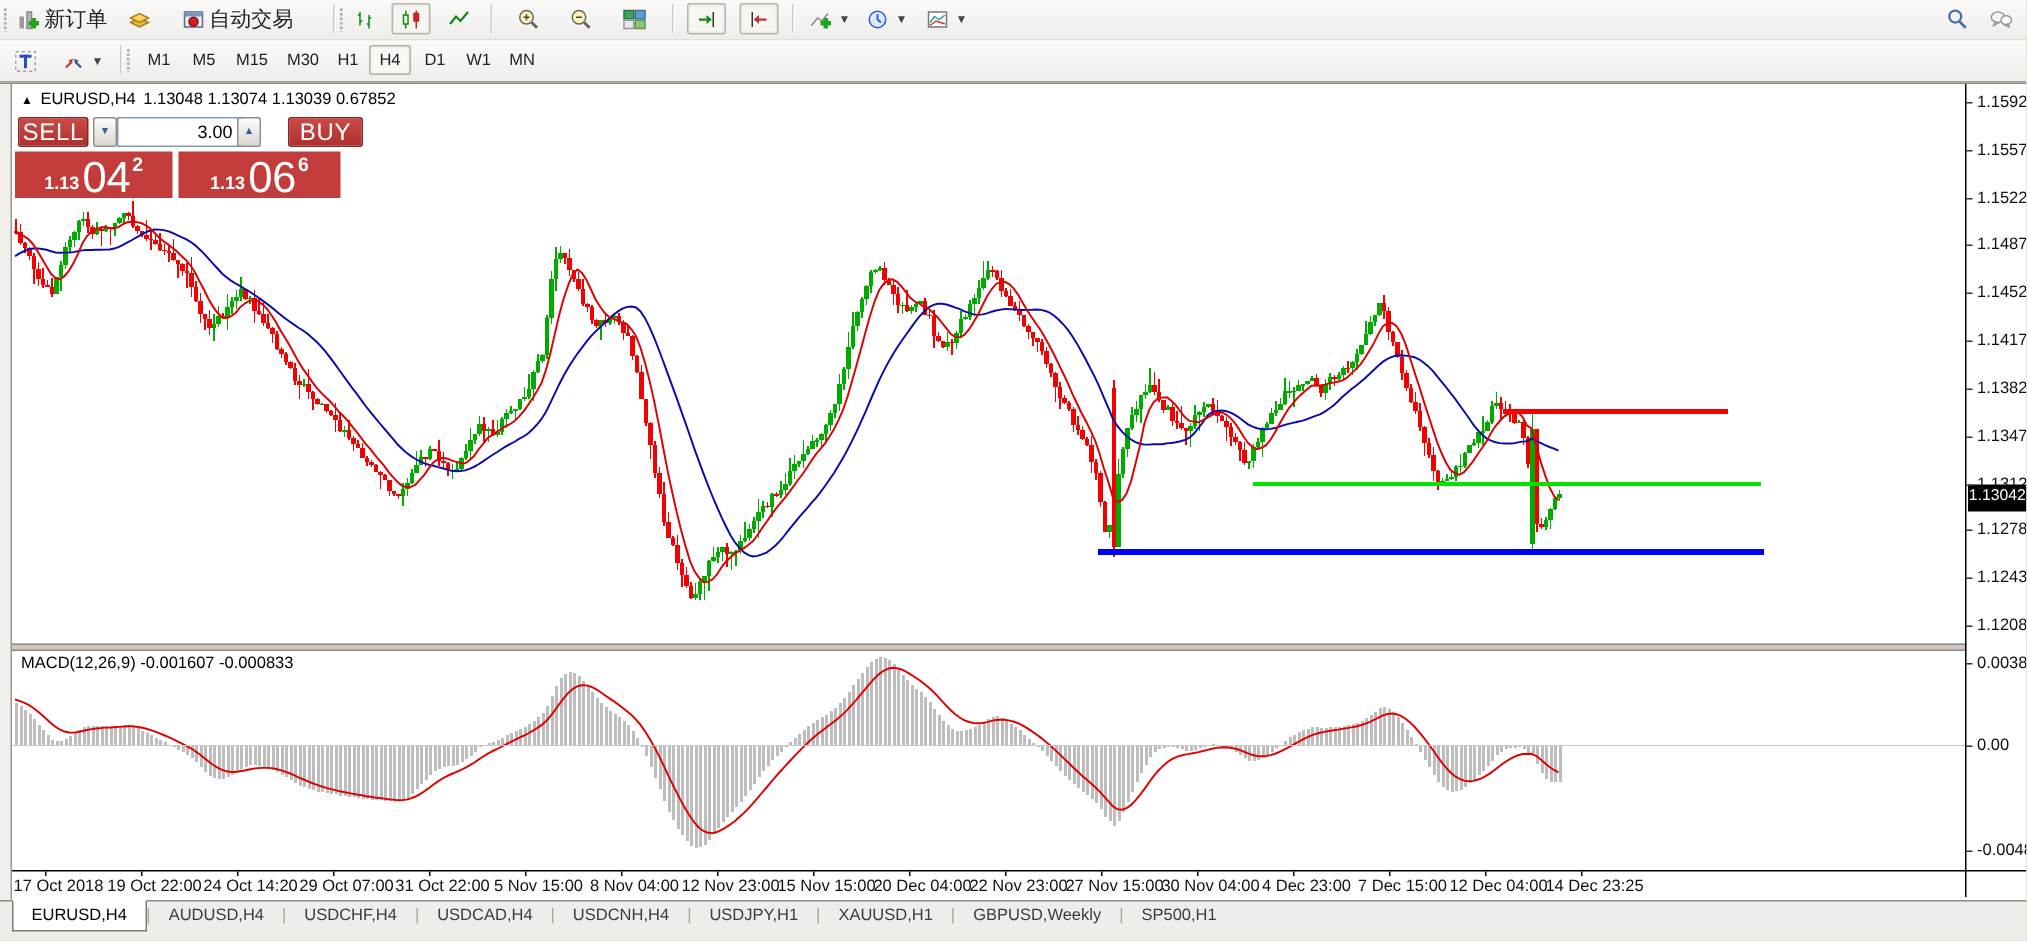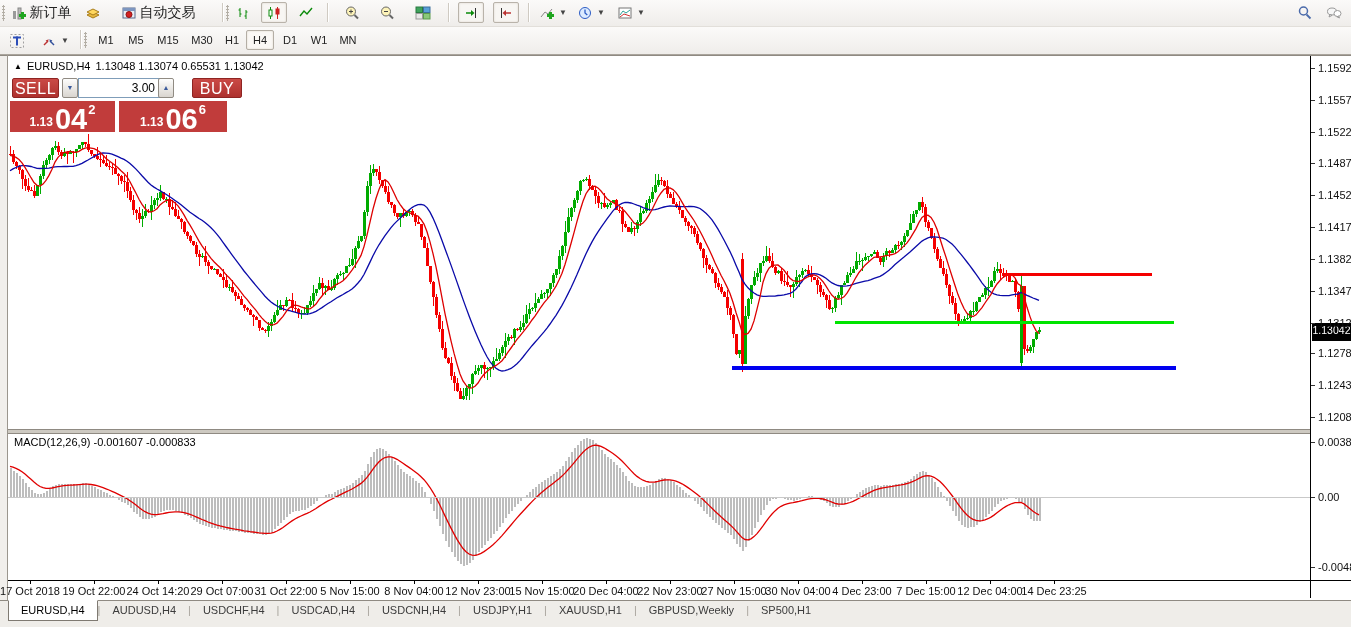"1.13048 1.13074 0.65531 1.13042" span { text: 0.65531 1.13042 -> 1.13039 0.67852 }
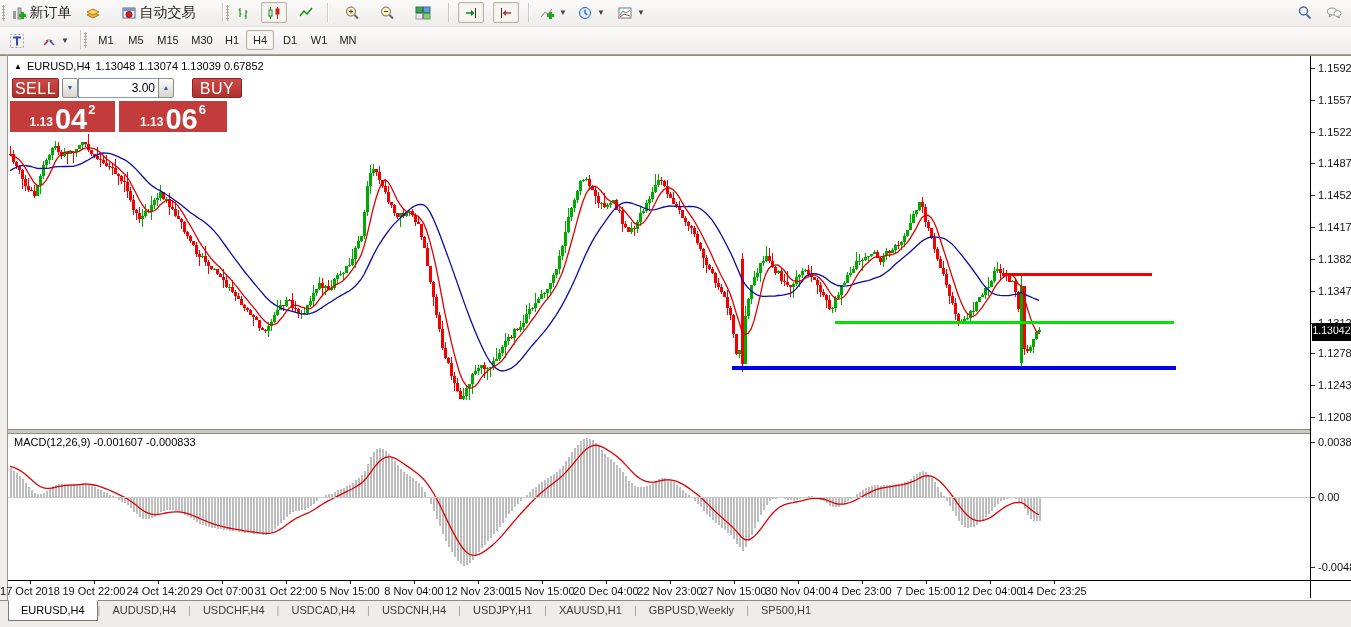"04" .tp-price .big { font-weight: 700 -> 400 }
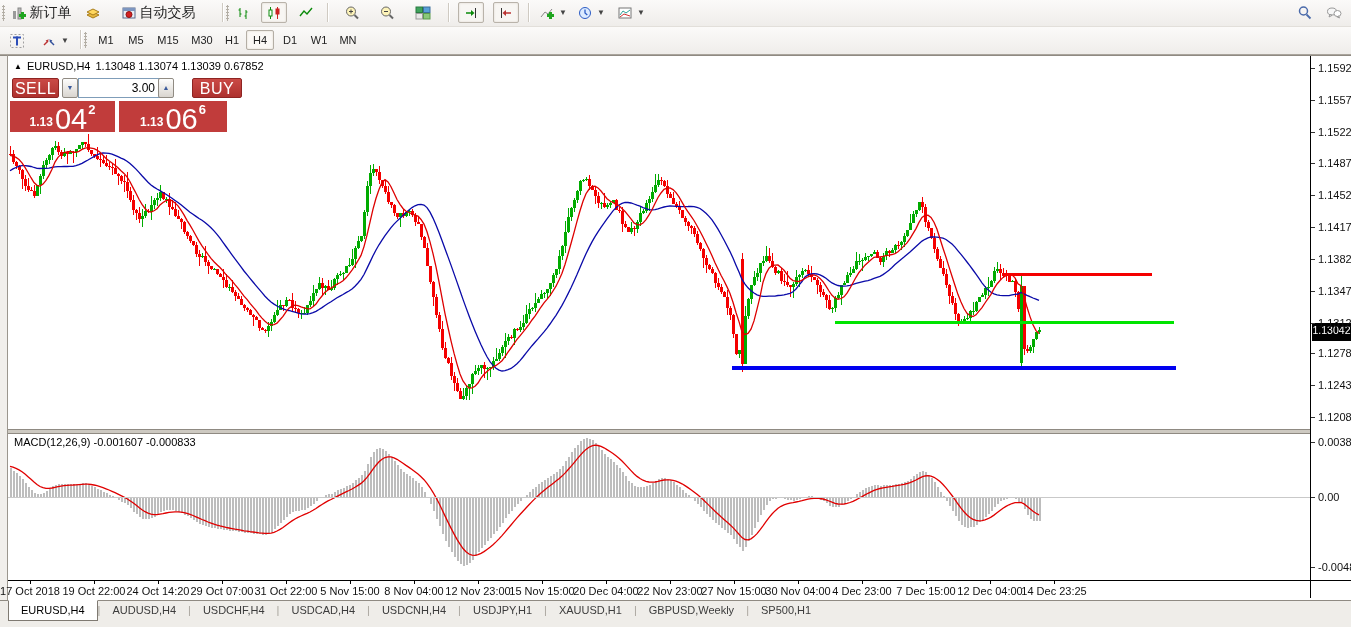"17 Oct 2018" .time-label { margin-left: none -> 9px }
